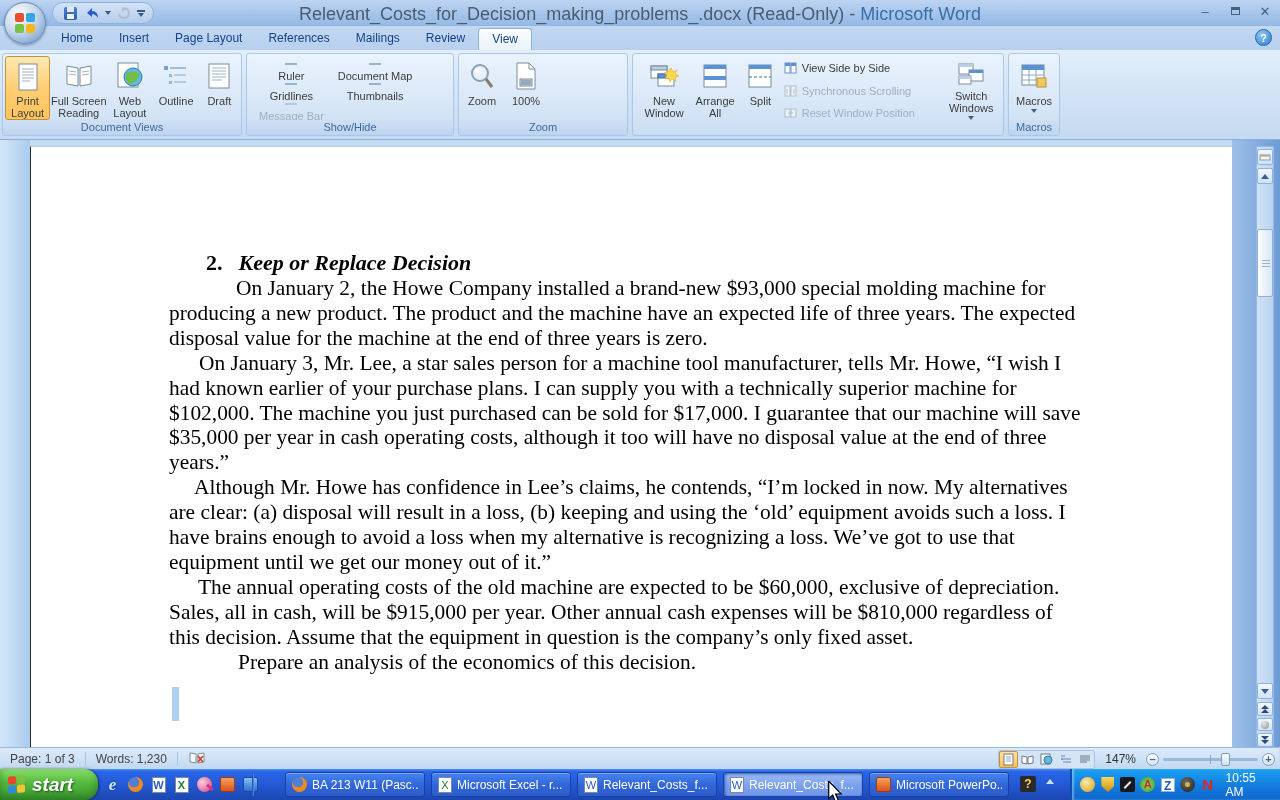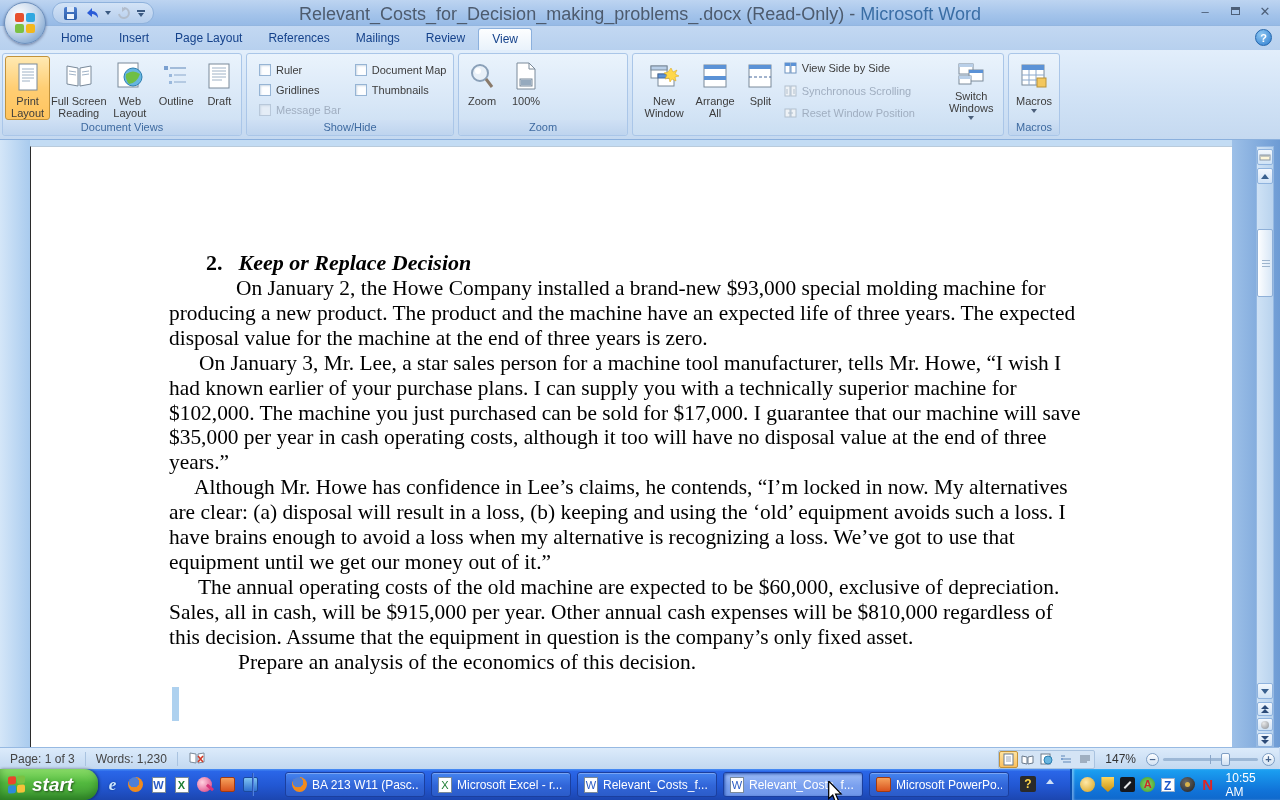"Ruler" .chkitem { flex-direction: none -> column }
